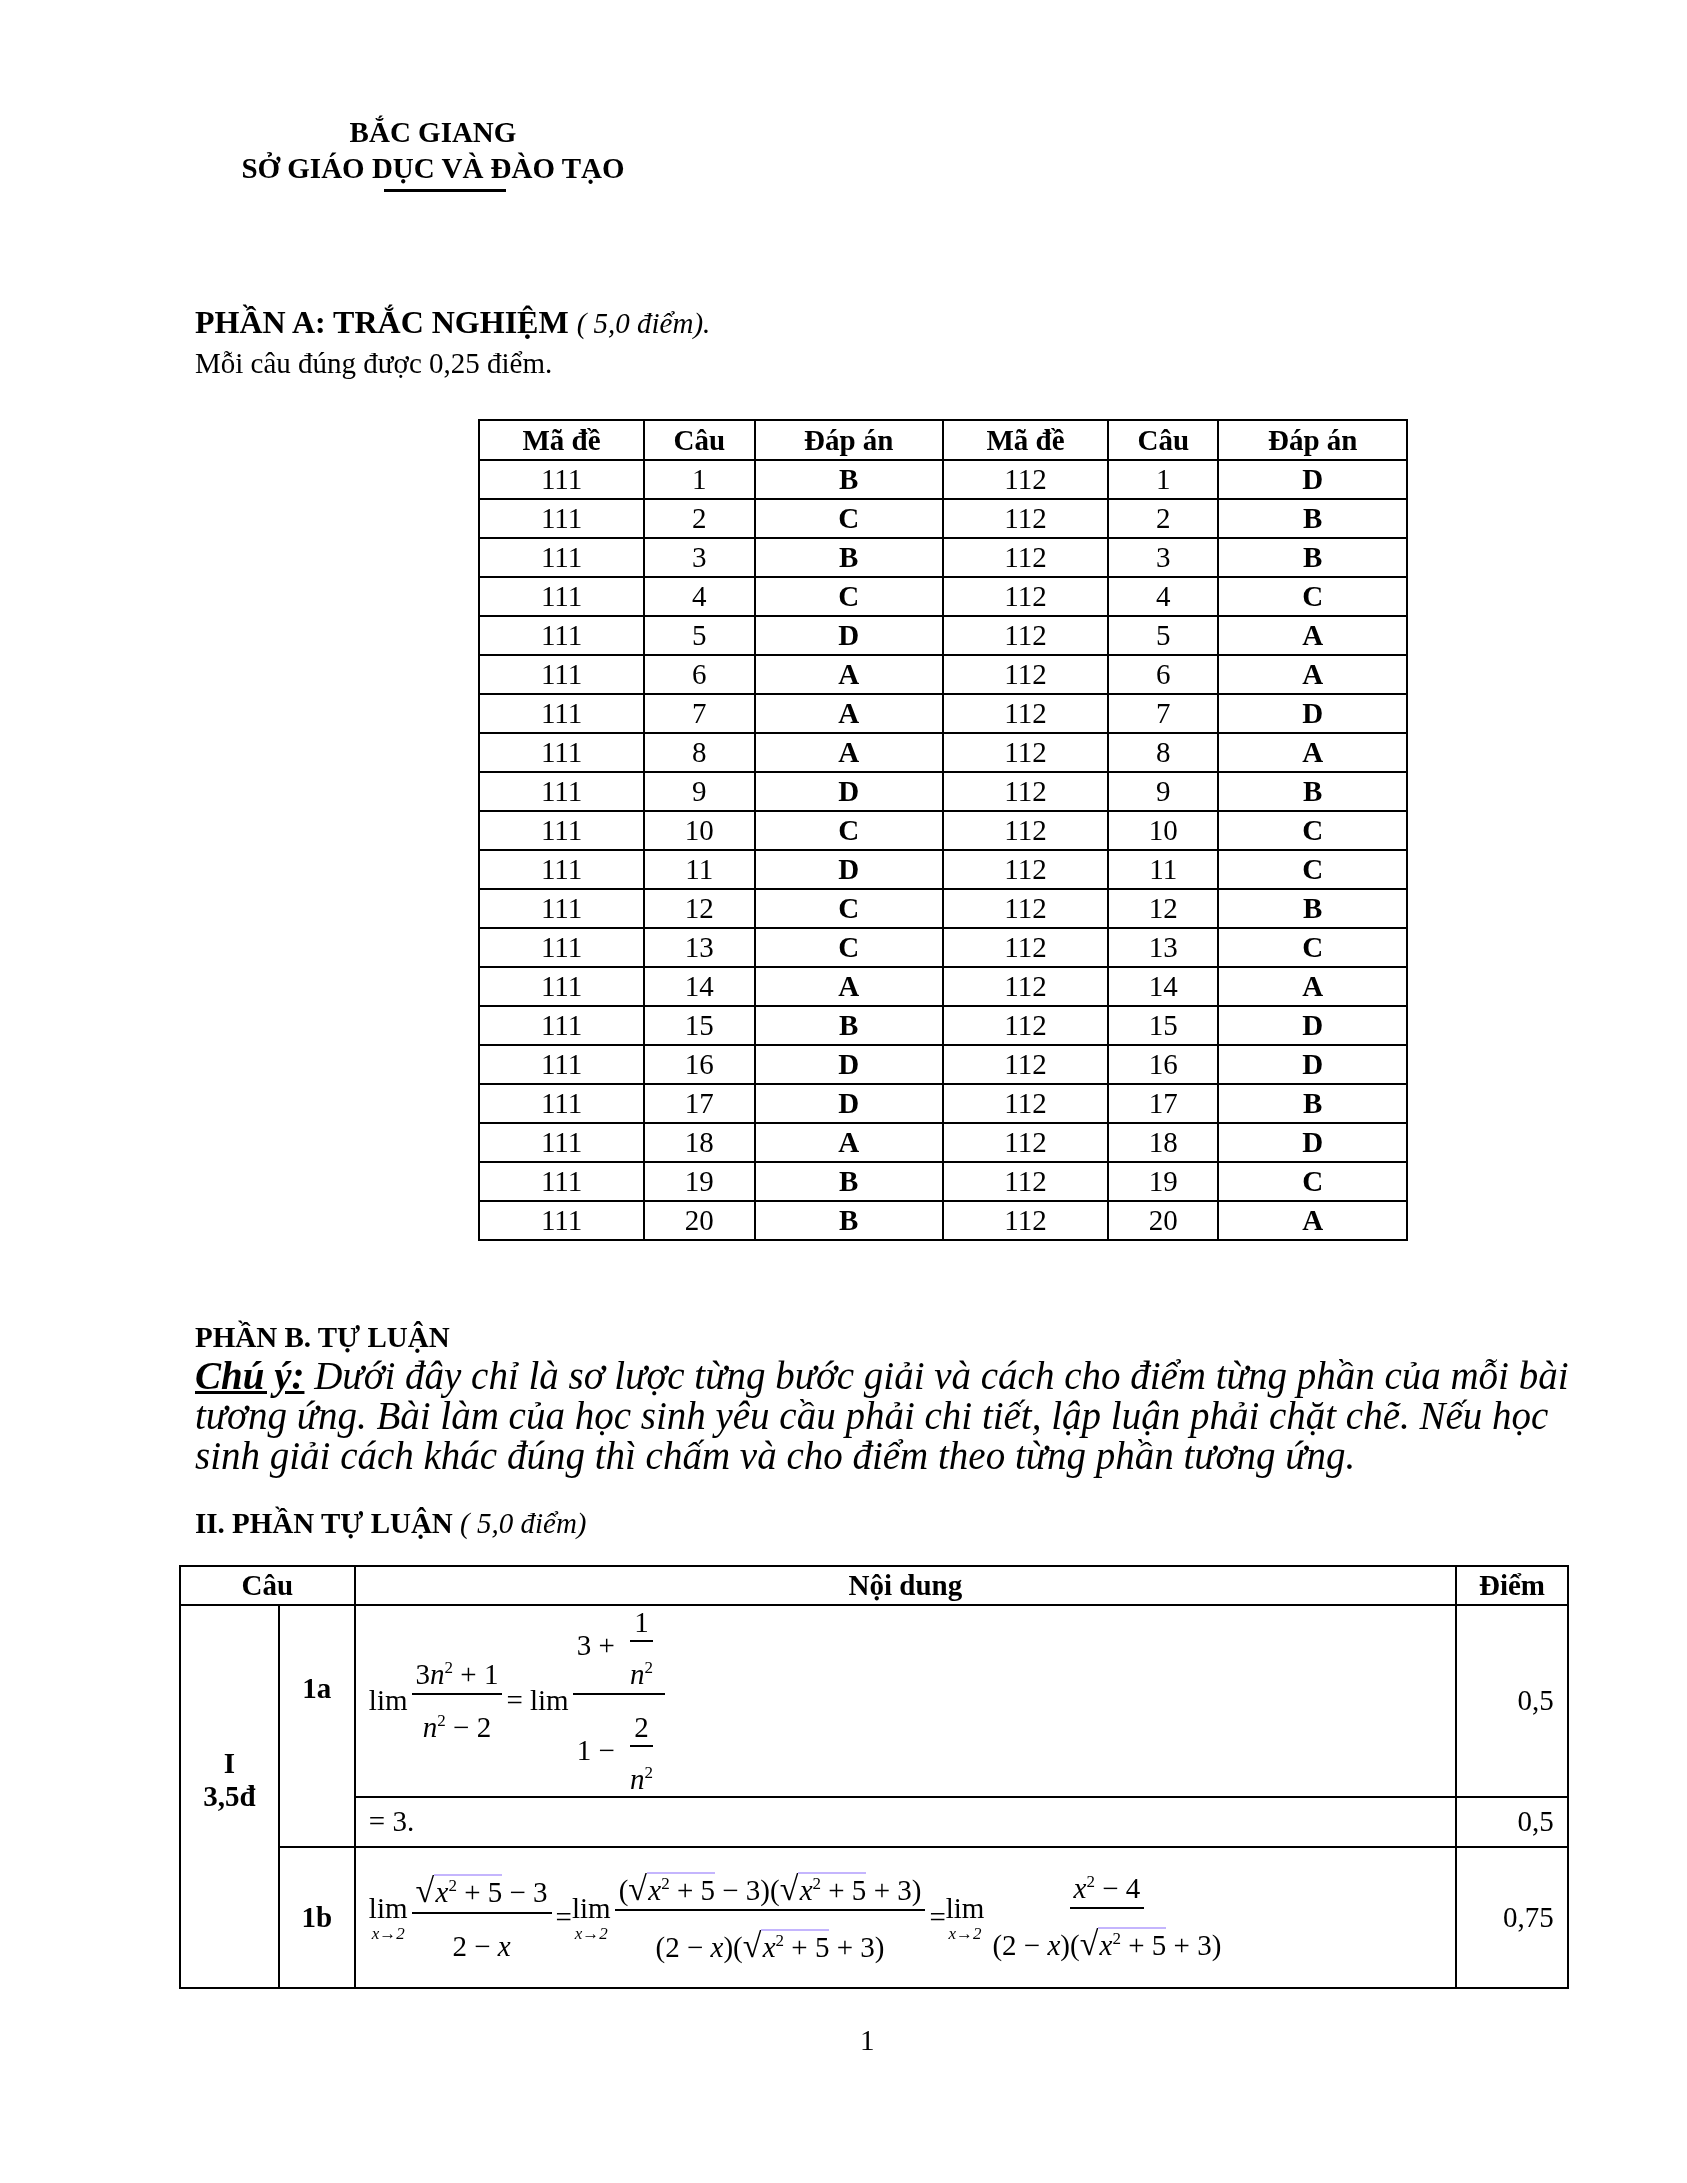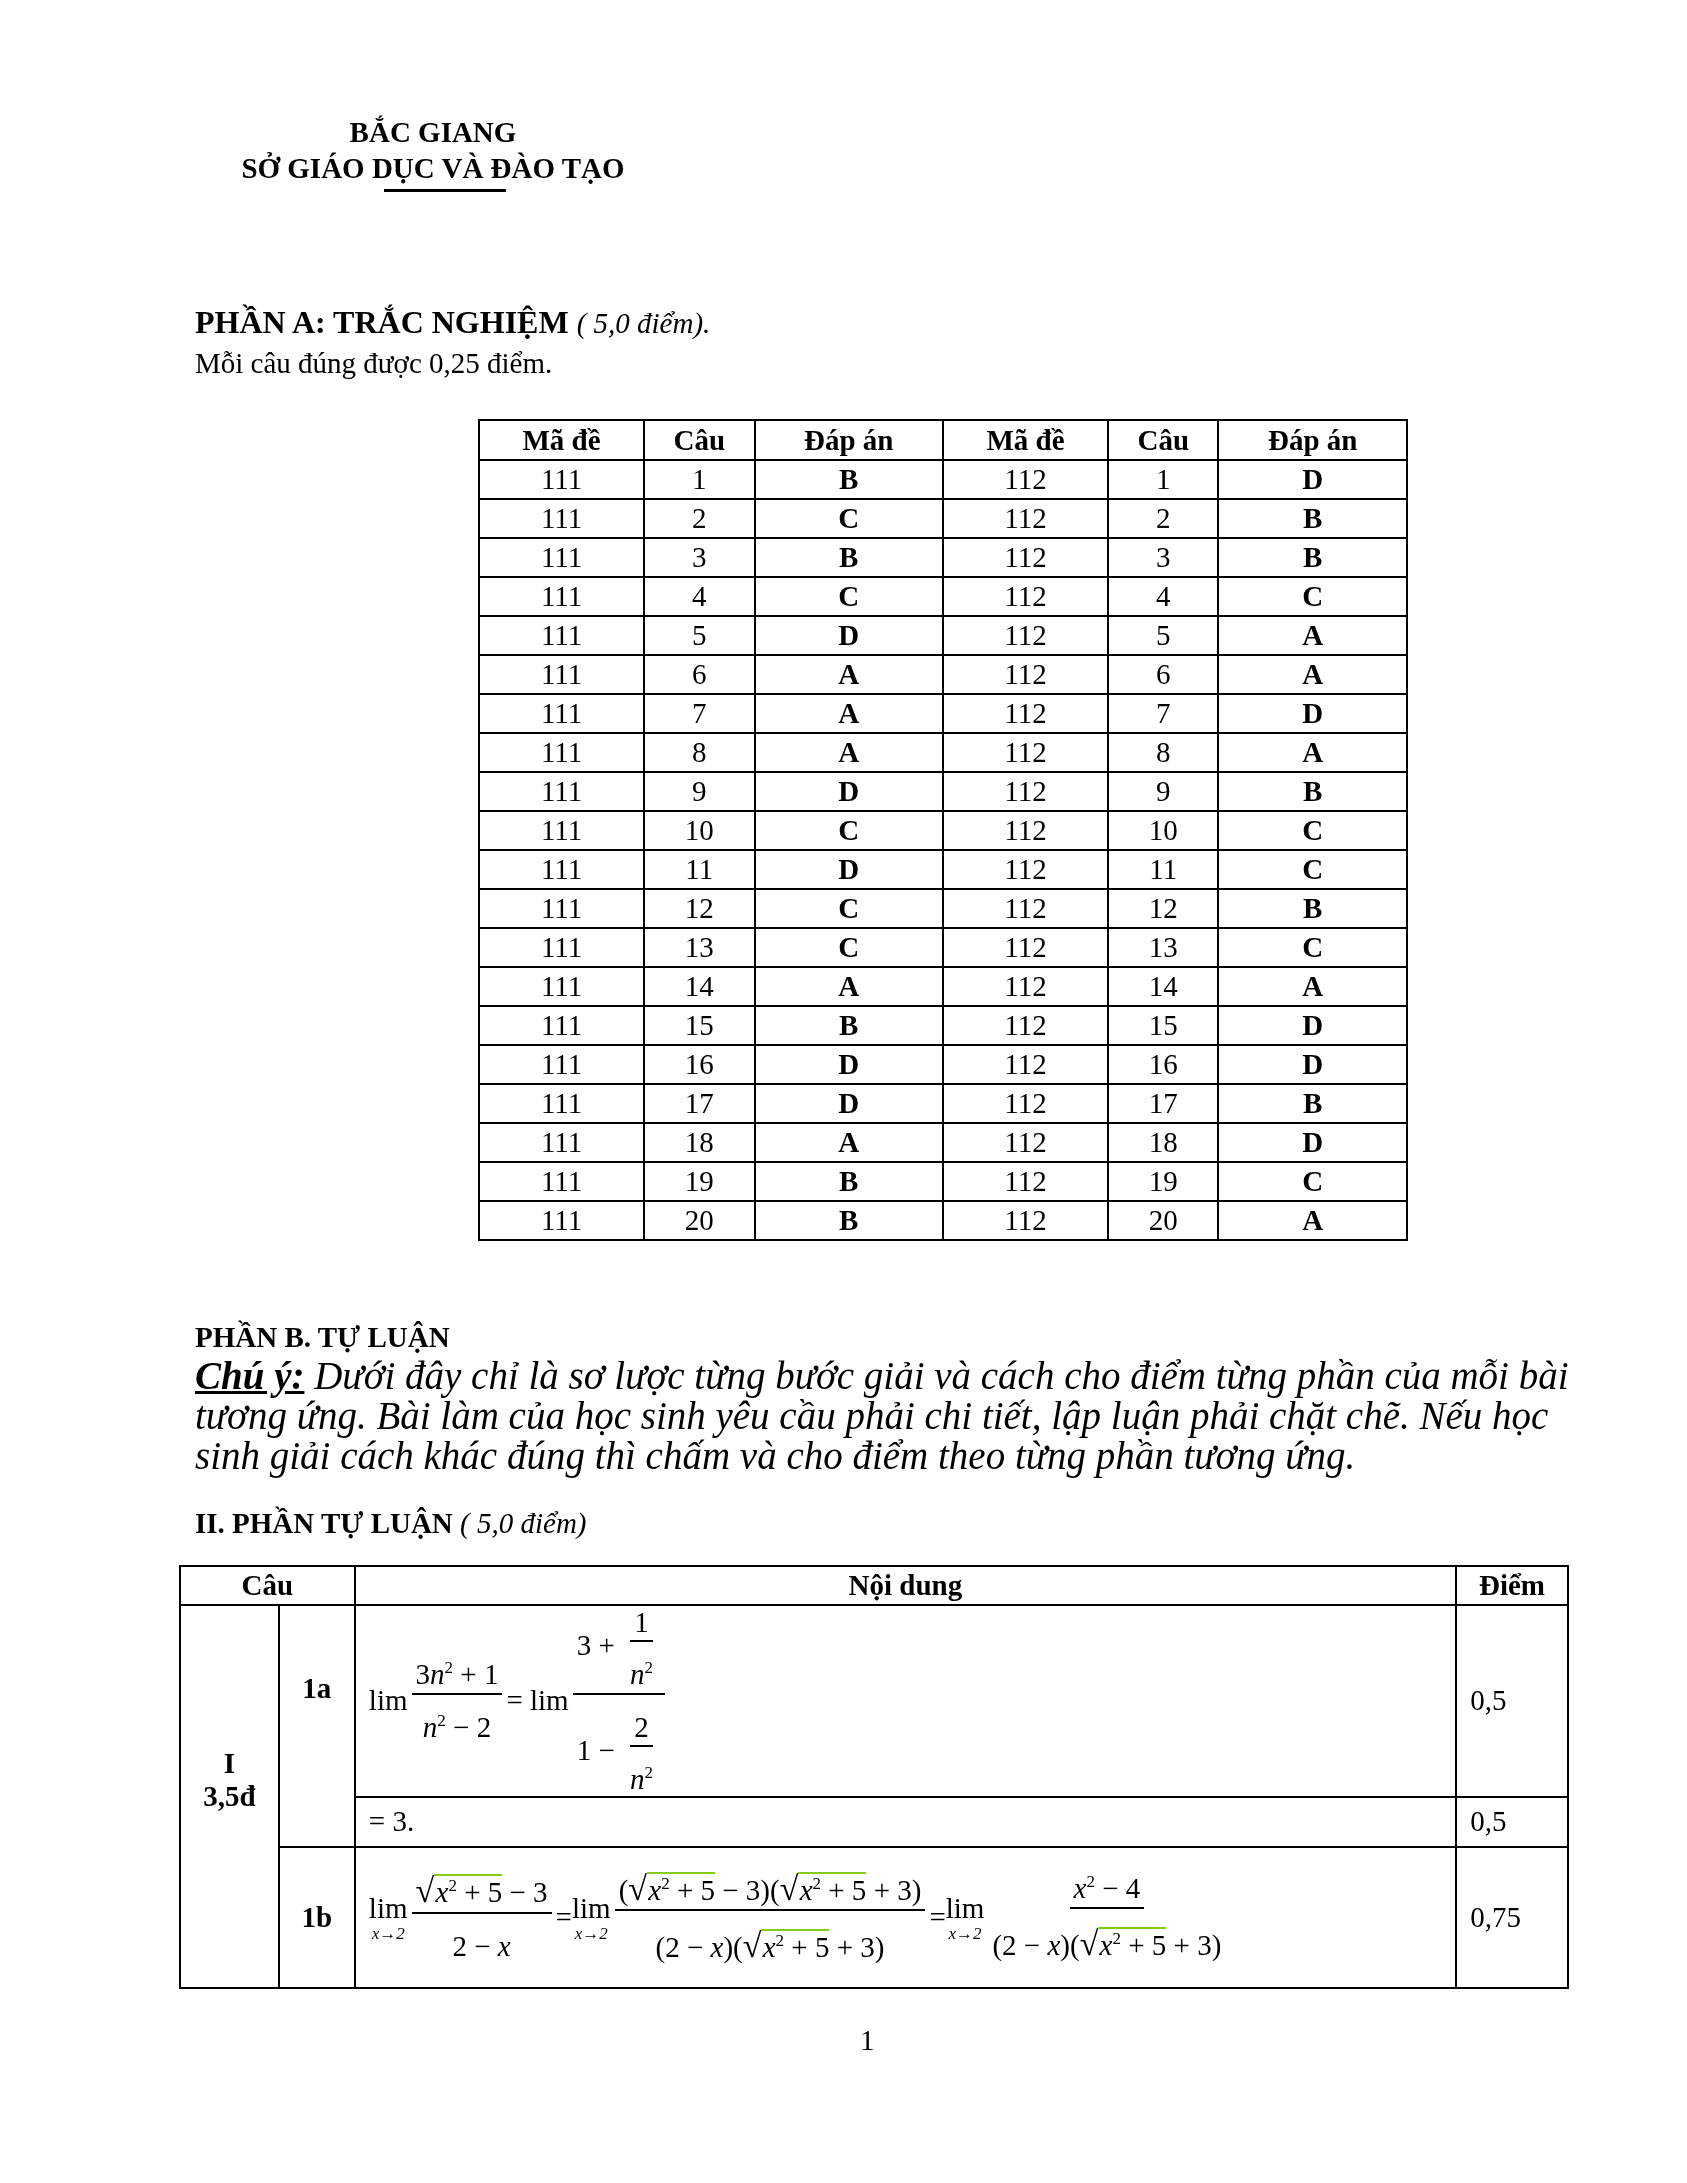"0,5" #essay td.pt { text-align: left -> right }
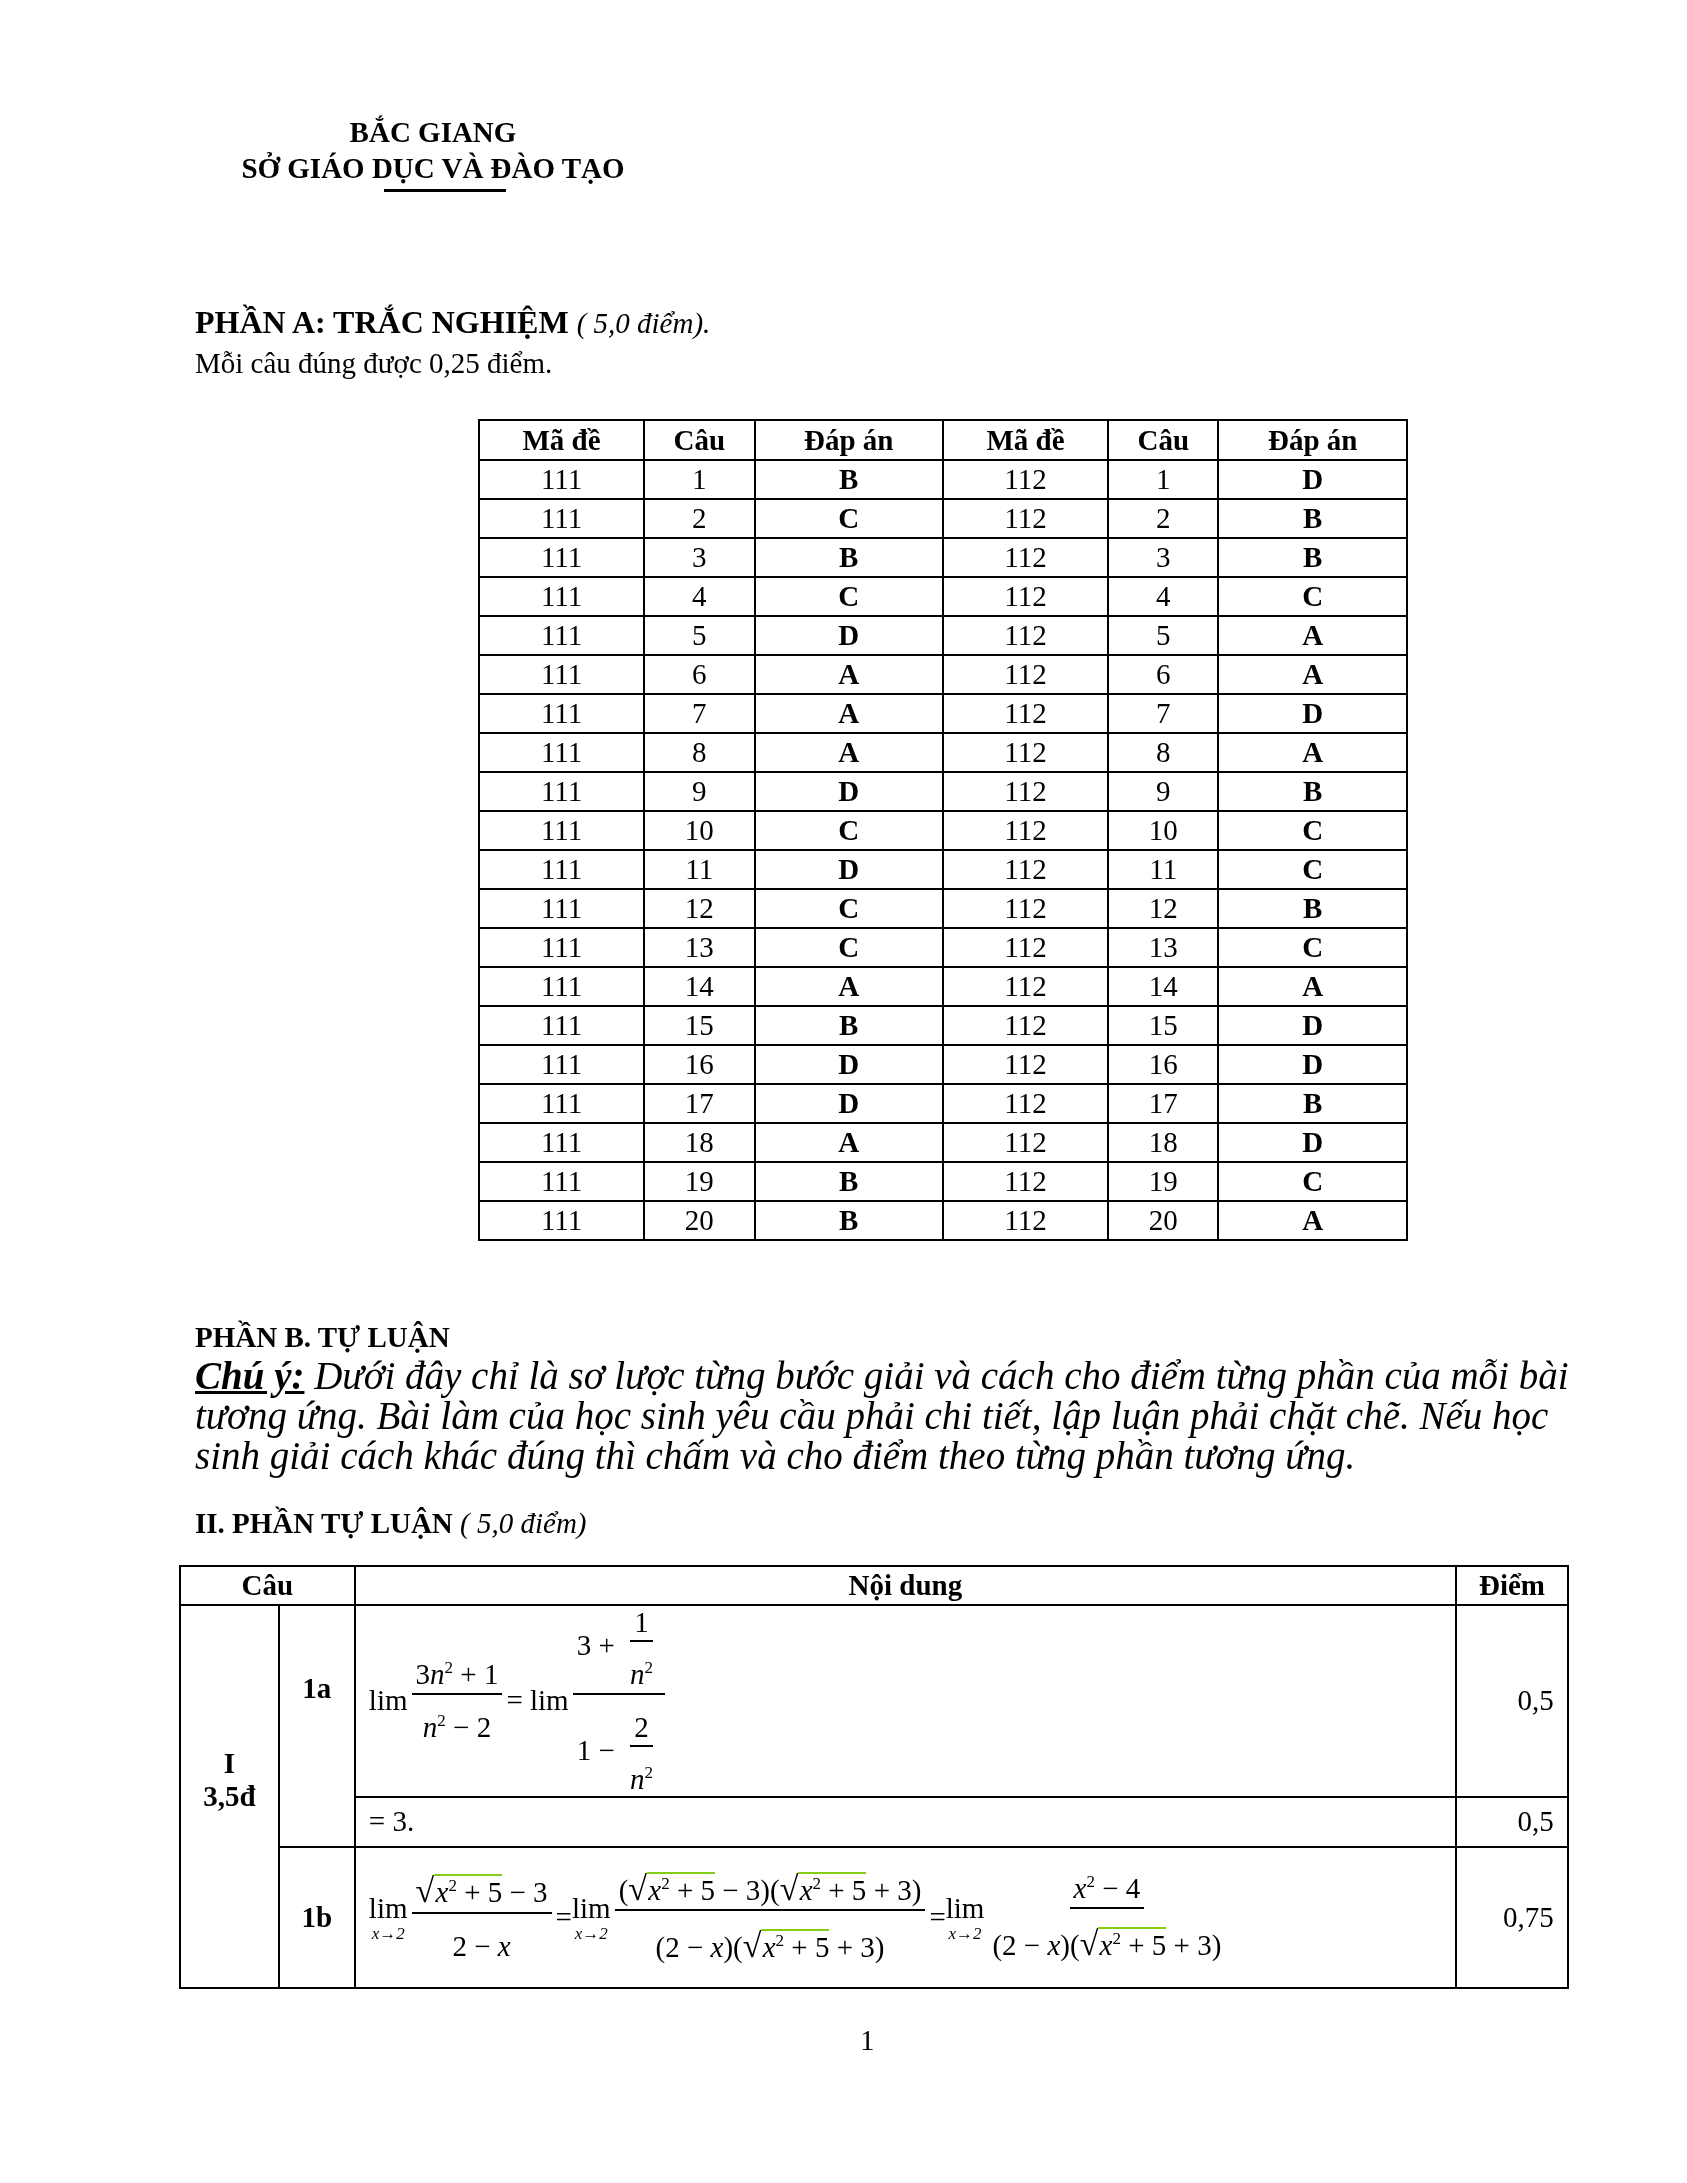"x2 + 5" .sqrt { border-top: 2px solid #84cc16 -> 2px solid #c4b5fd }
